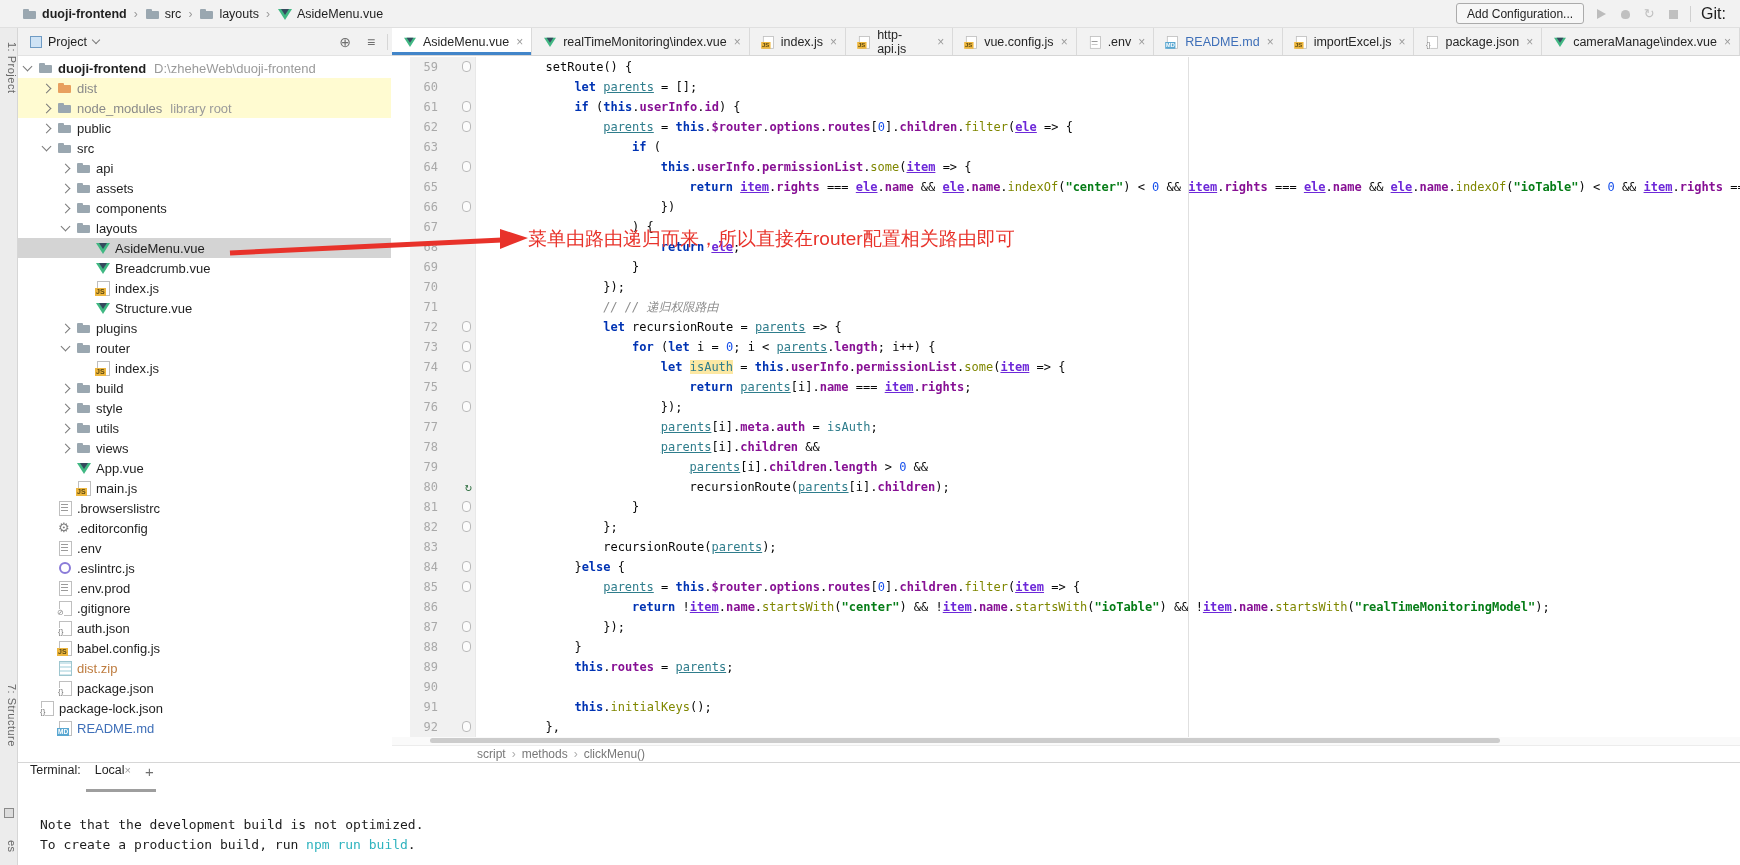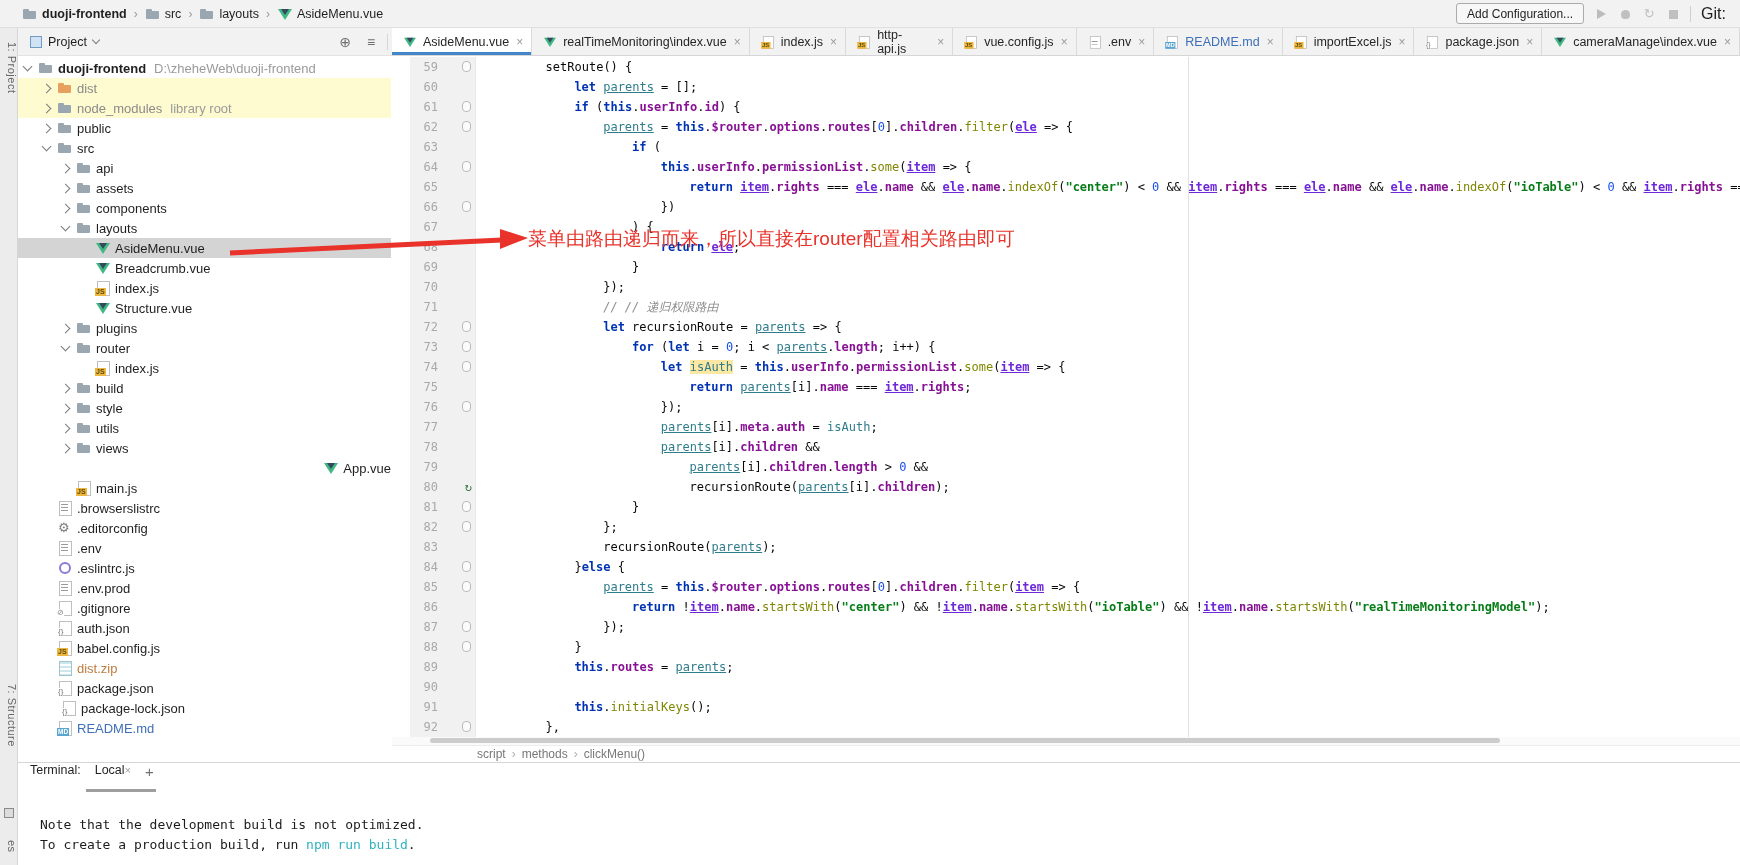"App.vue" div.row { justify-content: flex-end -> none }
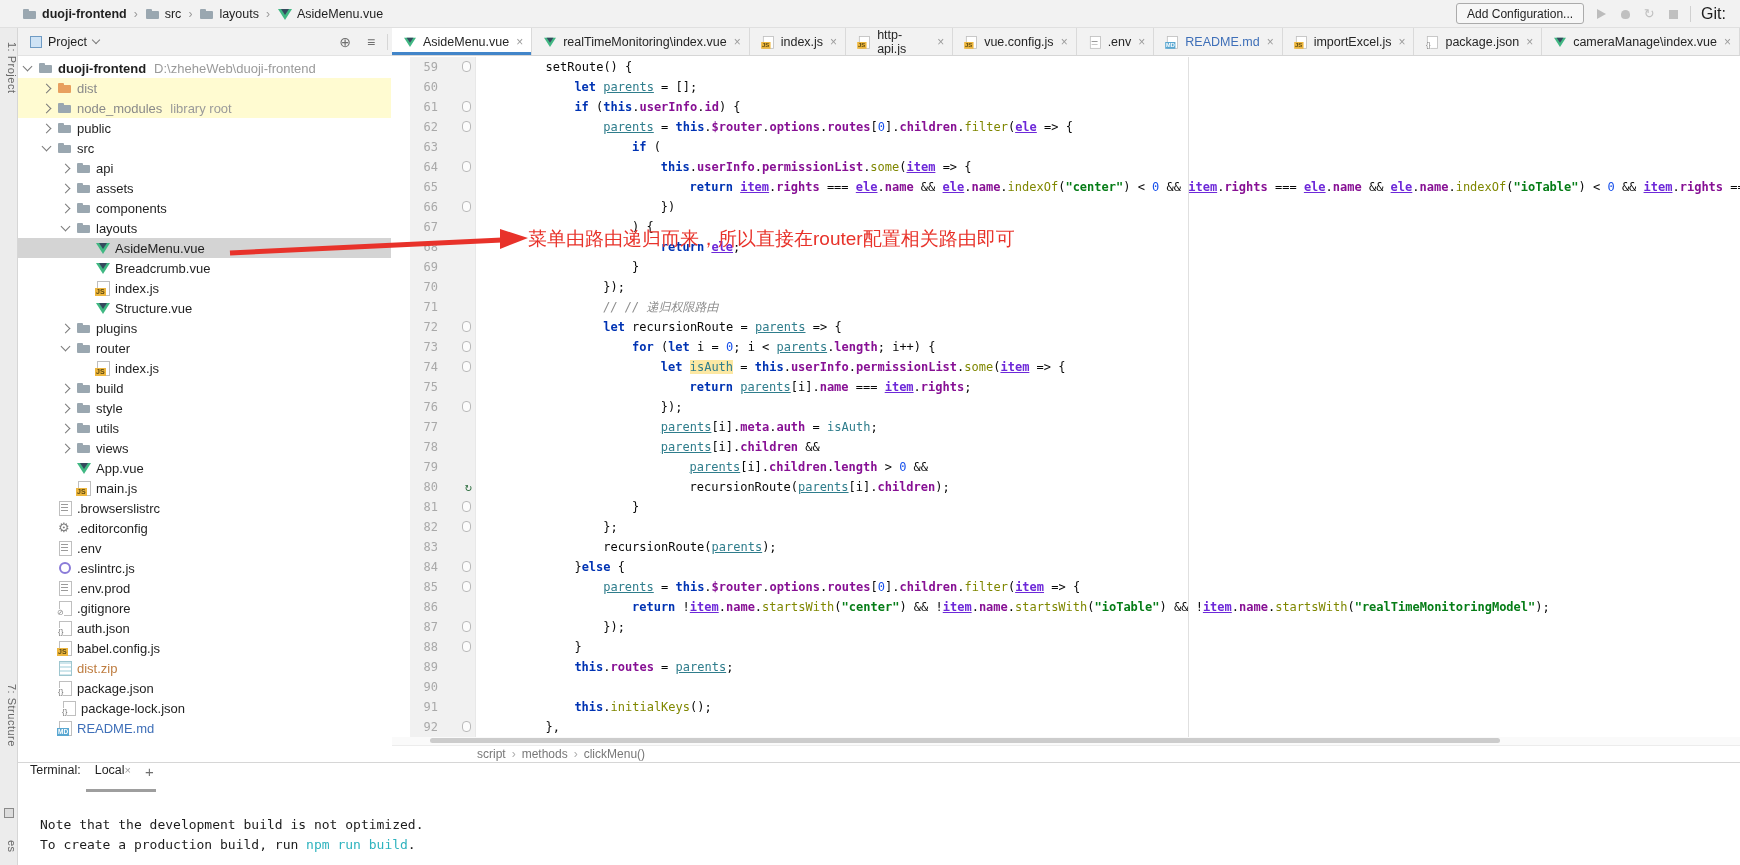"package-lock.json" div.row { margin-left: 22px -> none }
